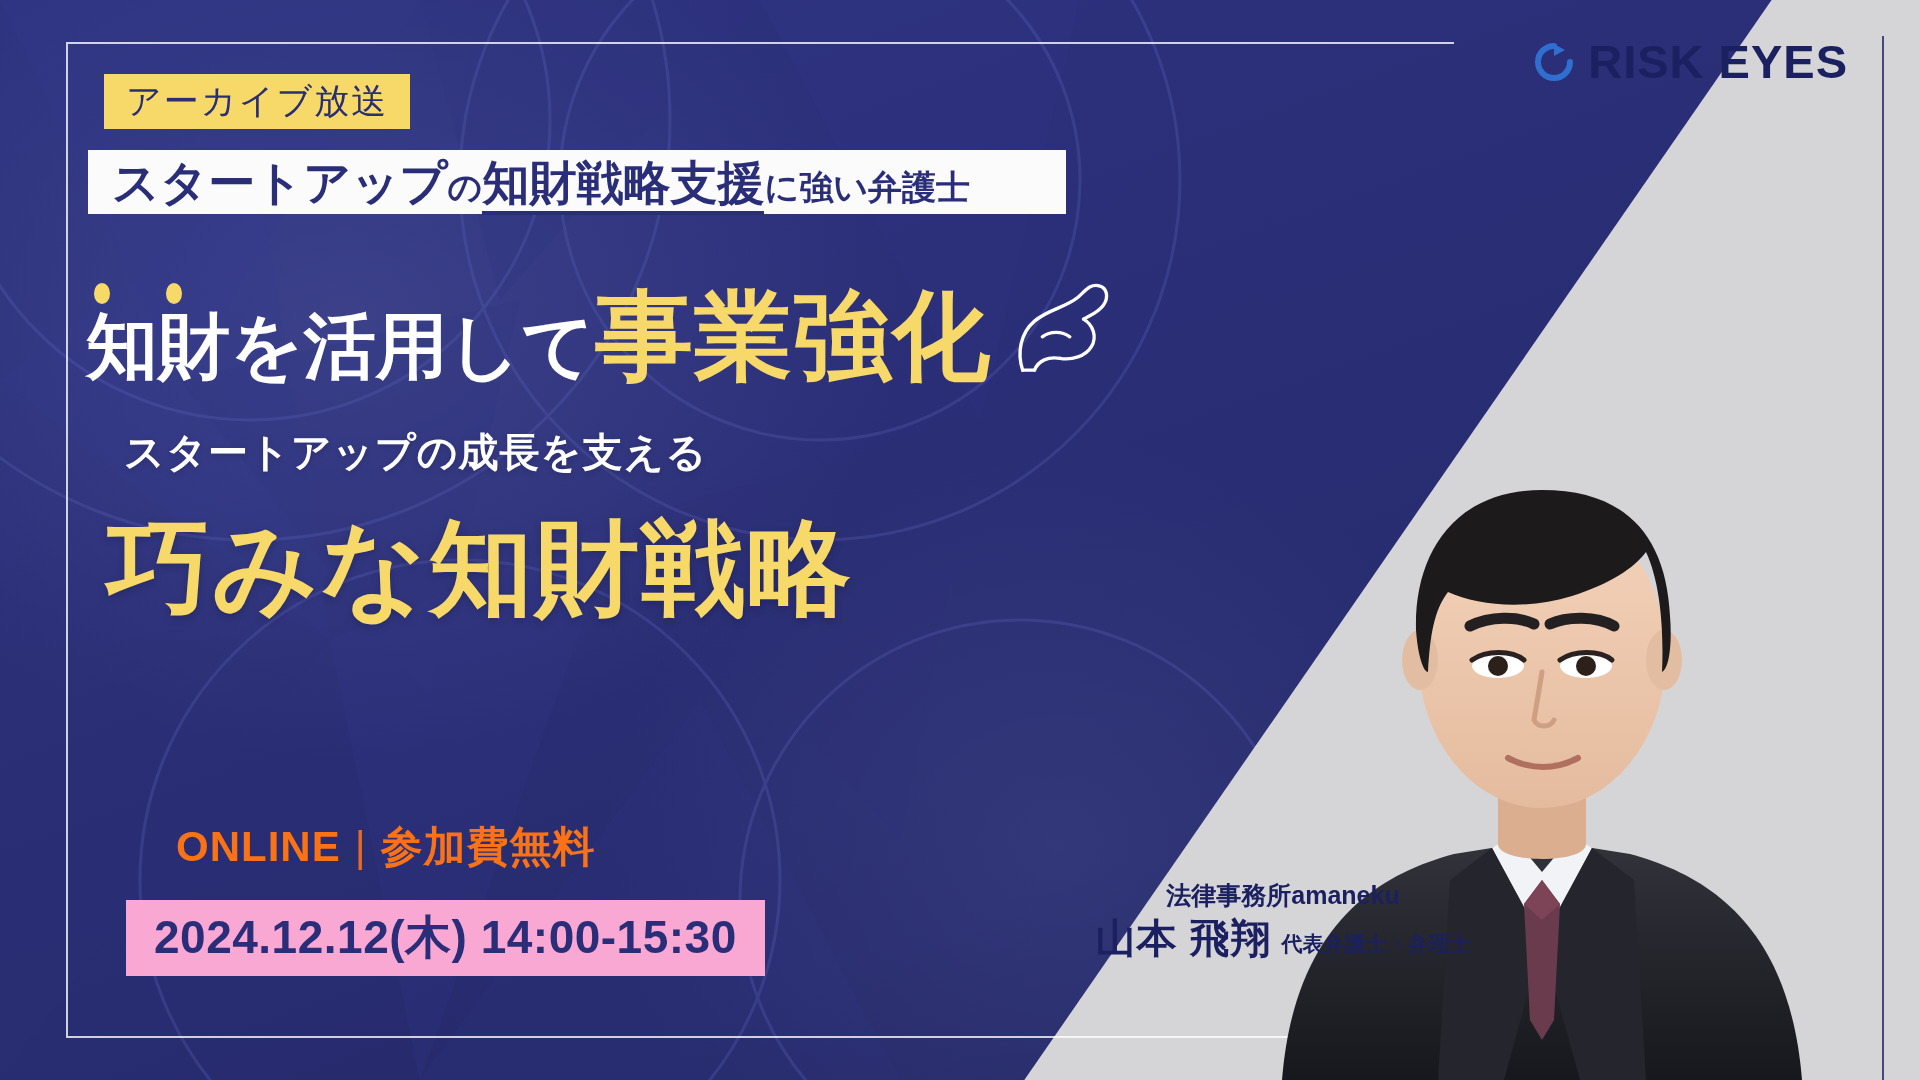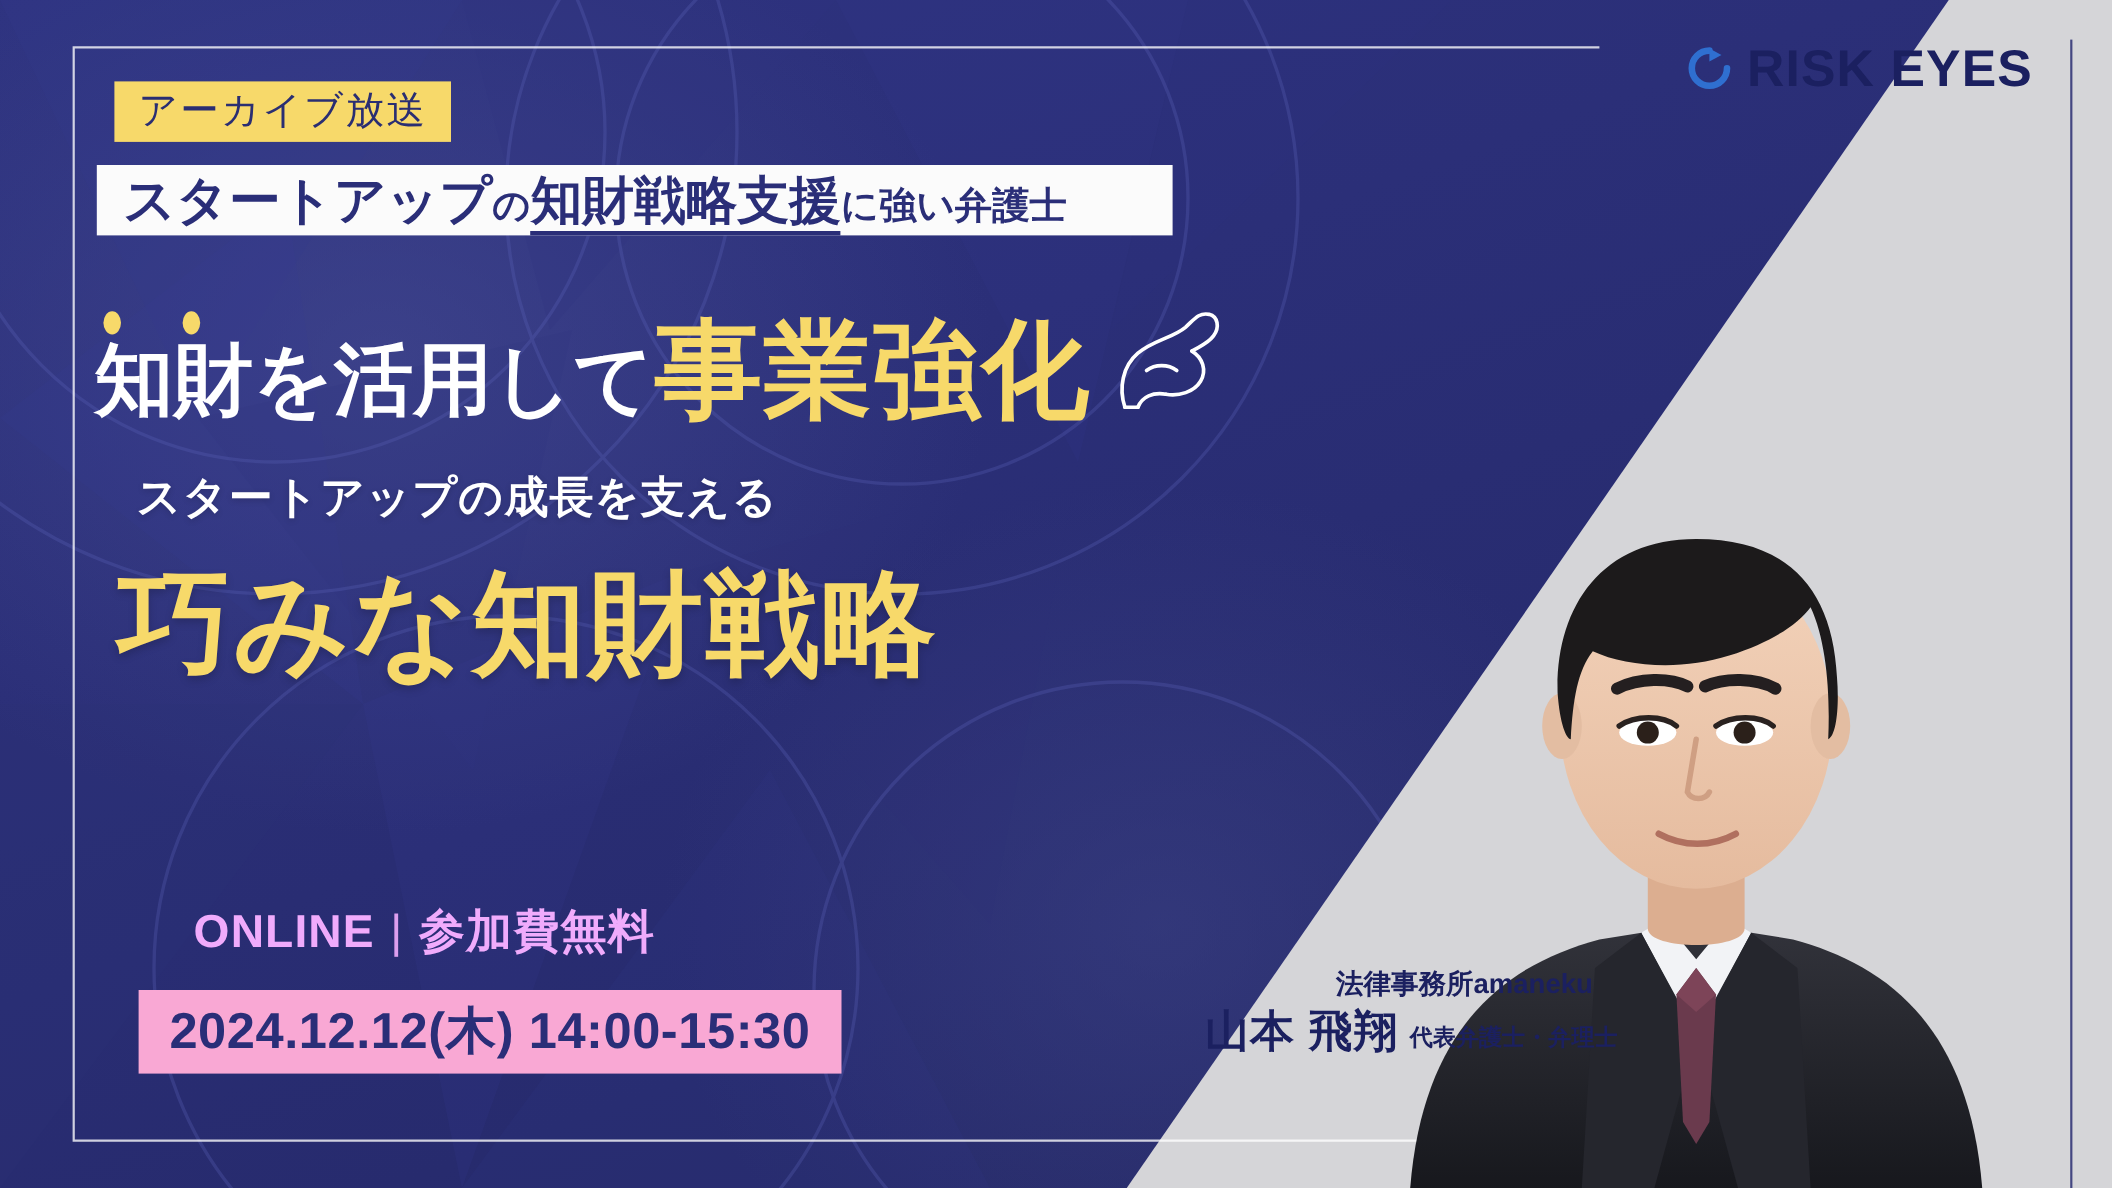"ONLINE" .online { color: #f0abfc -> #f97316 }
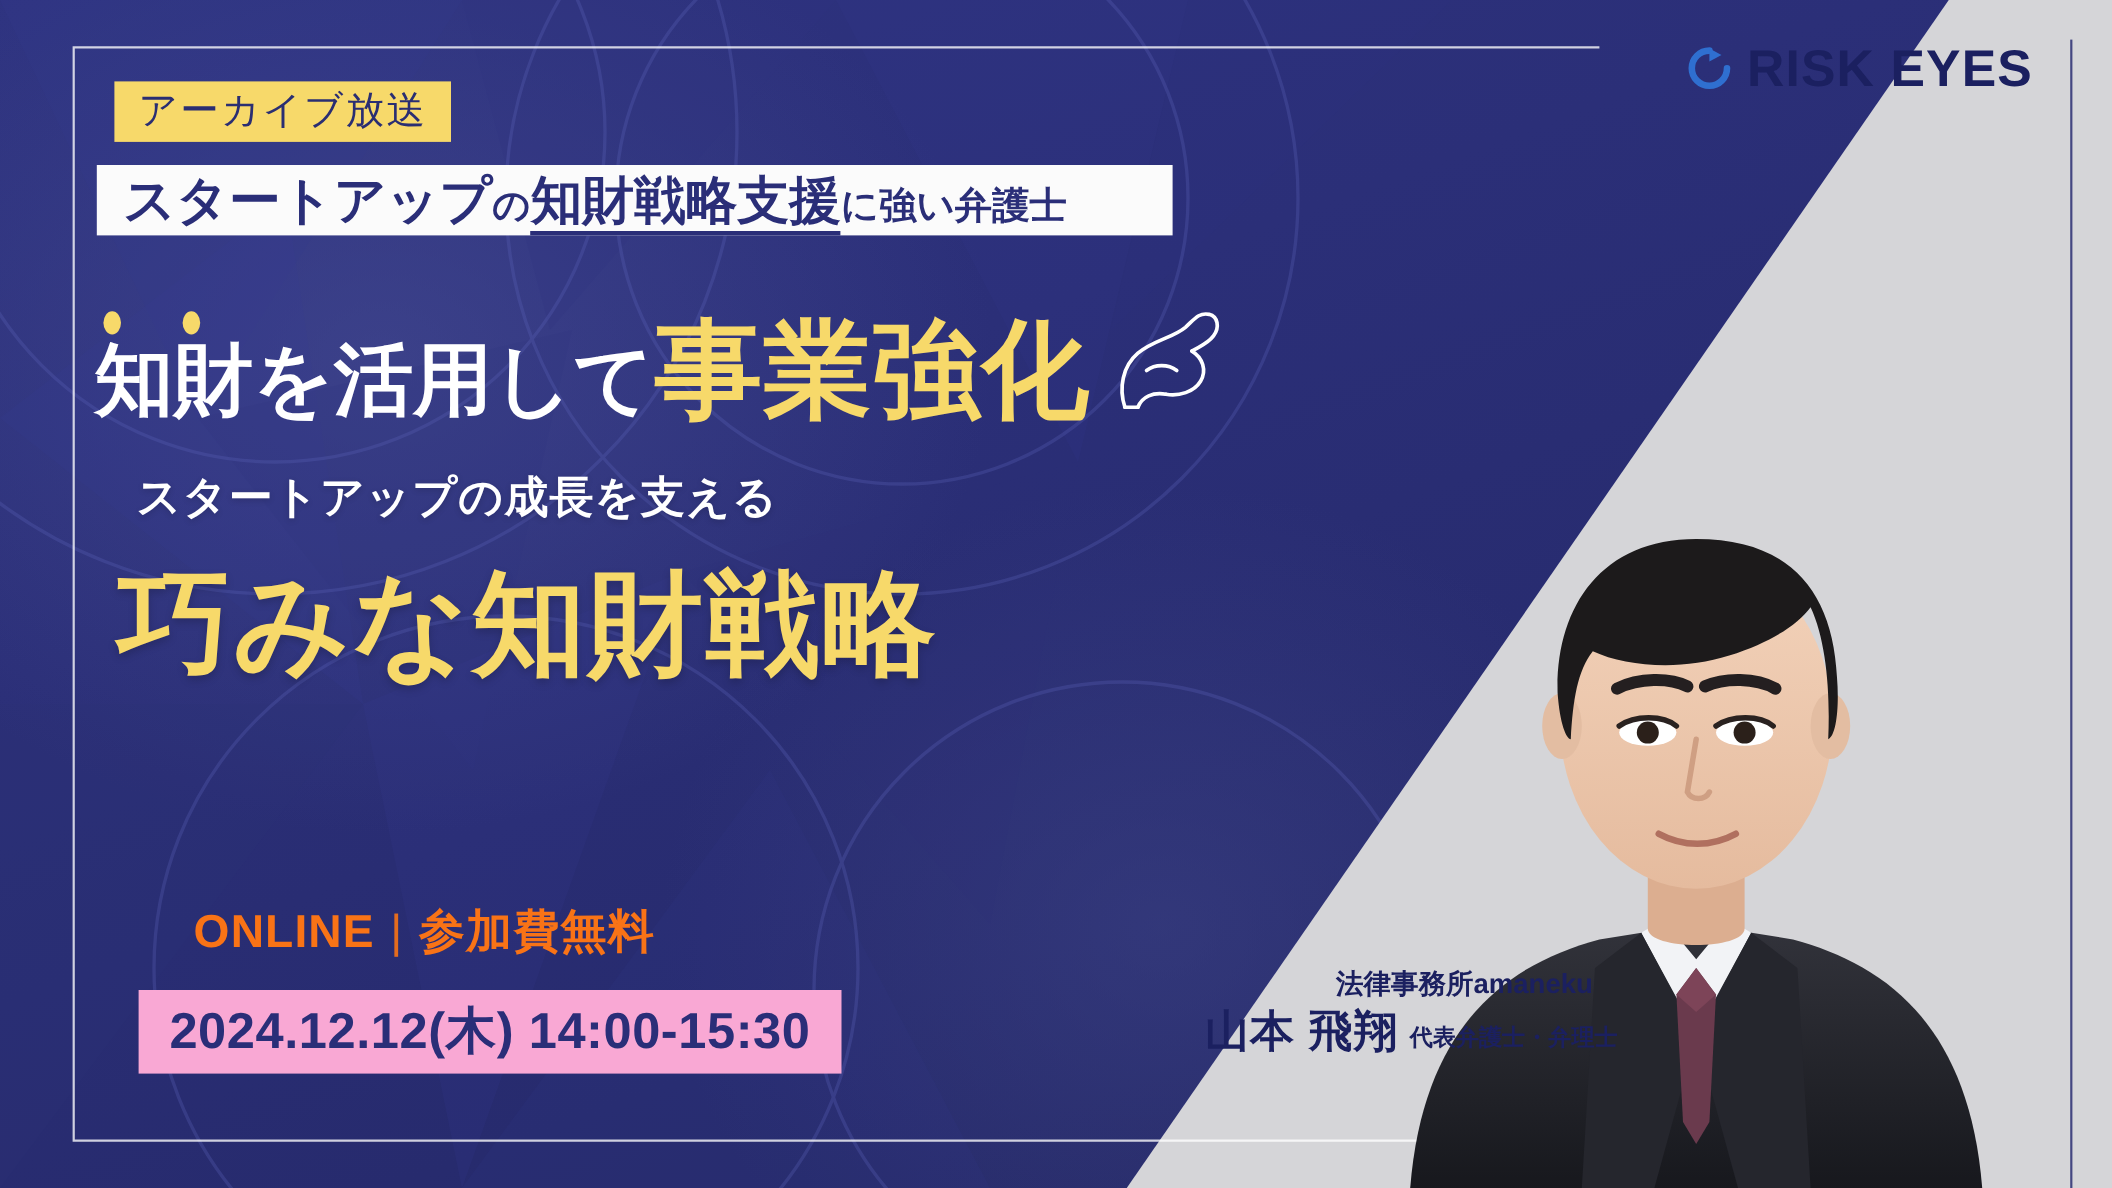"法律事務所amaneku" .speaker { text-align: right -> center }
